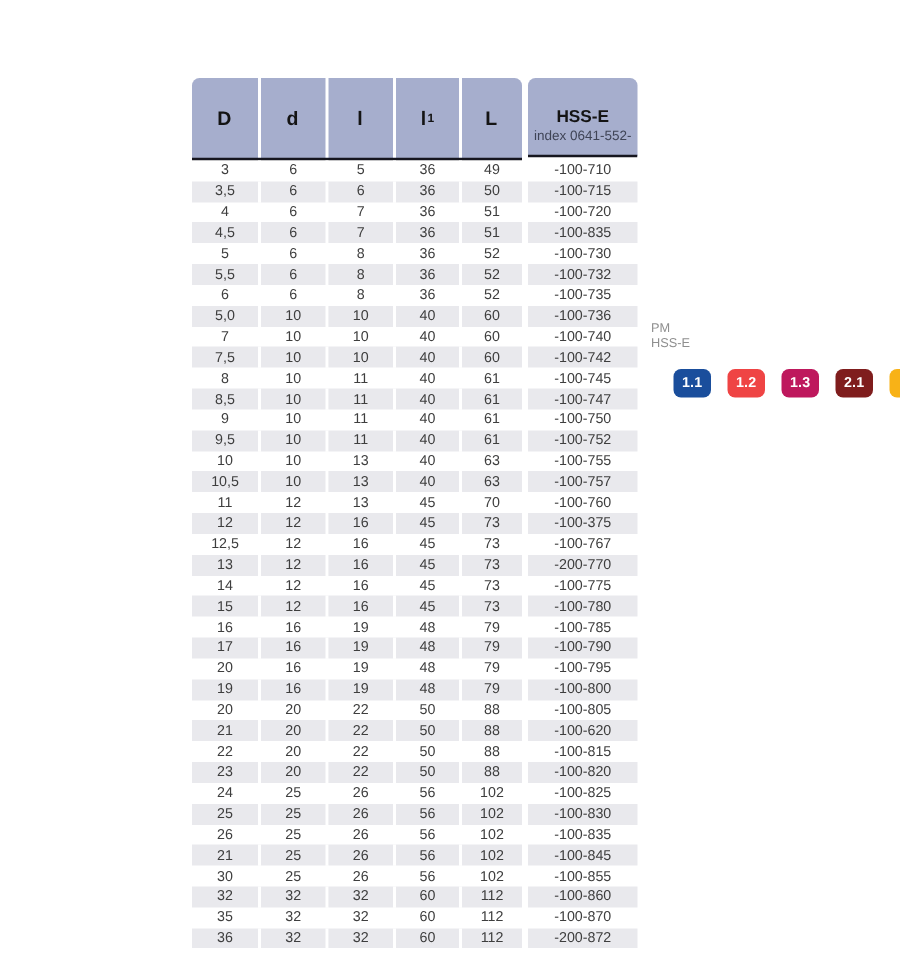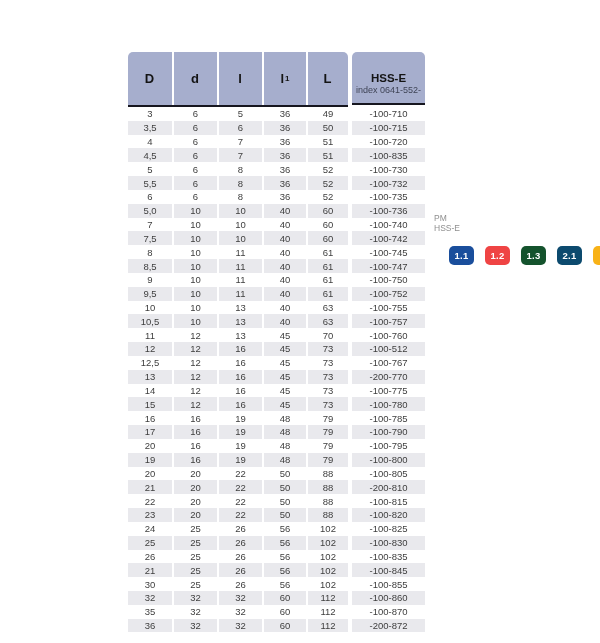"1.3" div.badge { background: #14532d -> #be185d }
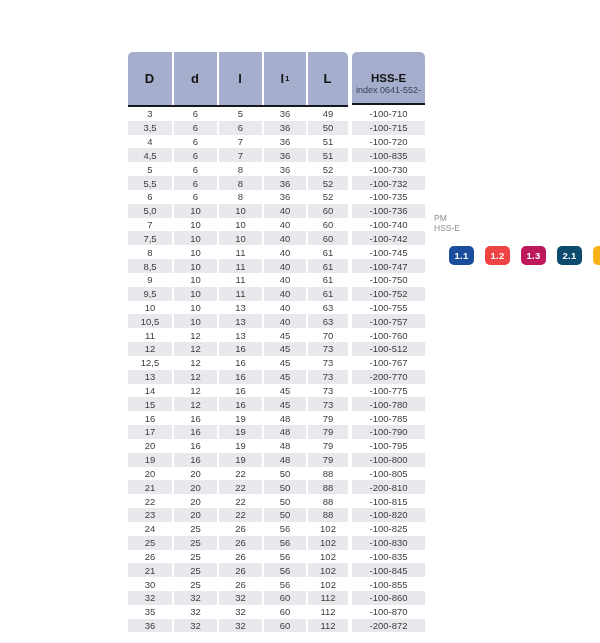"2.1" div.badge { background: #0c4a6e -> #7f1d1d }
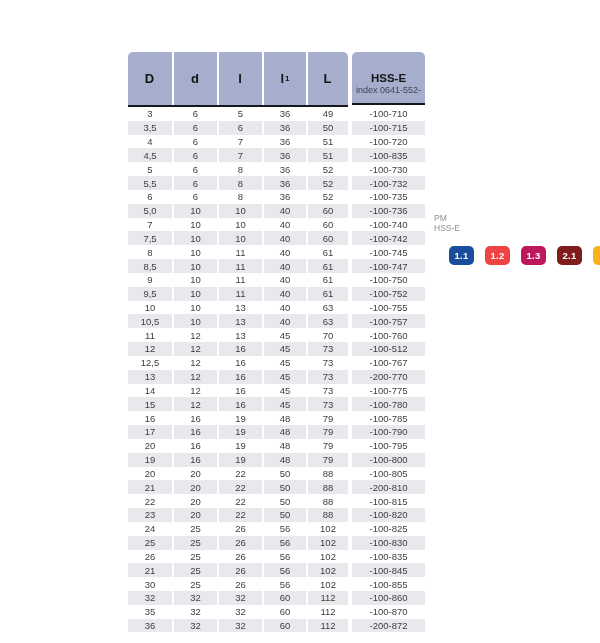"-100-512" span.cell { text: -100-512 -> -100-375 }
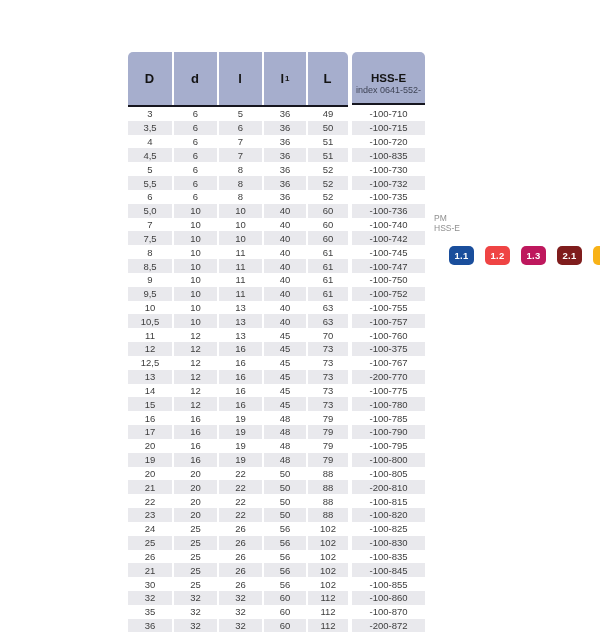"-200-810" span.cell { text: -200-810 -> -100-620 }
